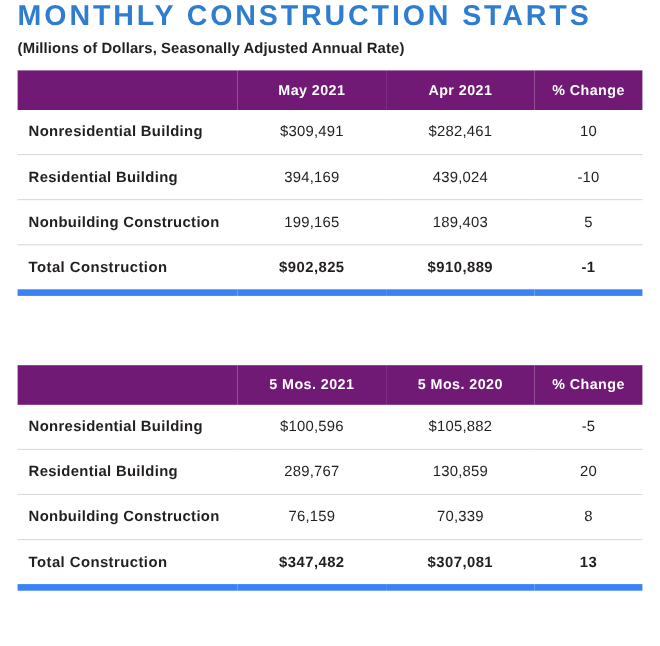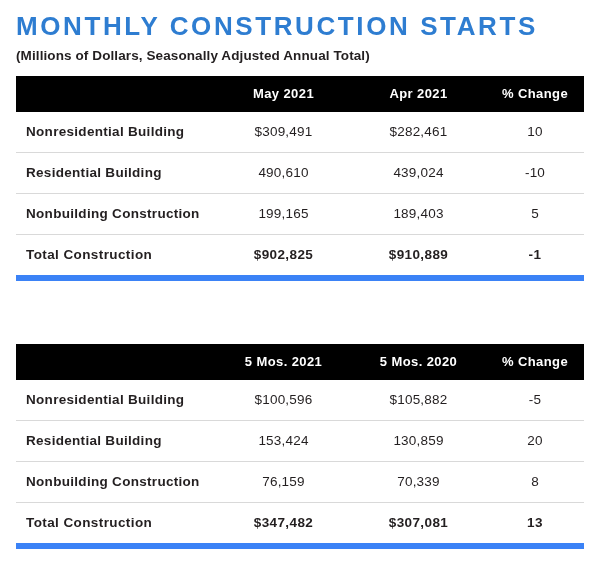"MONTHLY CONSTRUCTION STARTS" .page { padding: 12px 16px -> 0 16px }
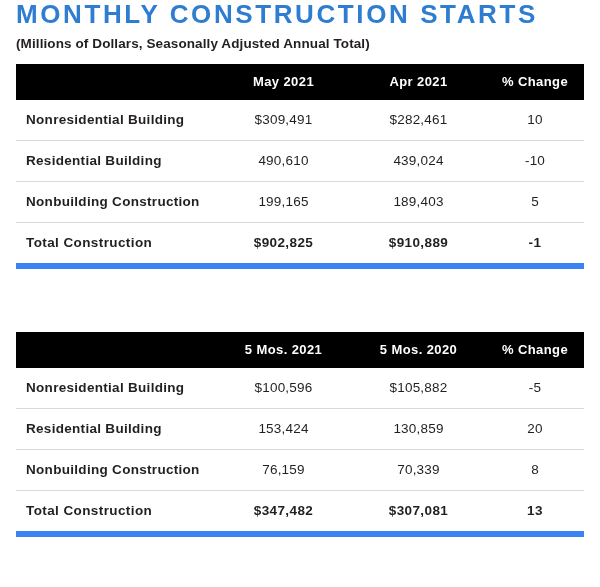"(Millions of Dollars, Seasonally" div.section-subtitle { text: Total -> Rate }
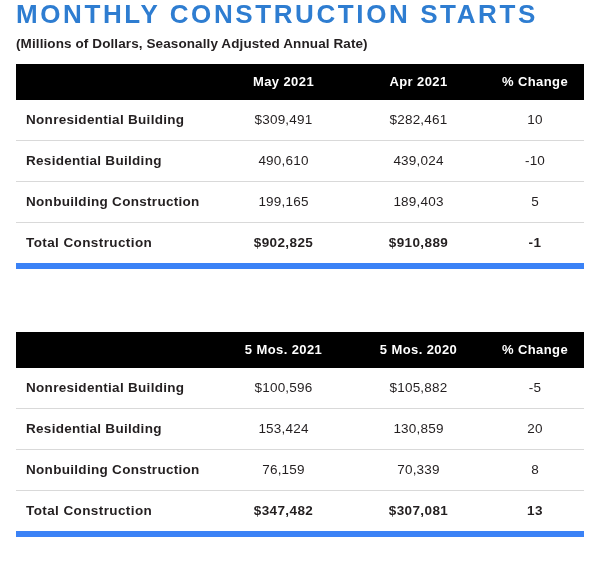"May 2021" thead th { background: #000000 -> #701a75 }
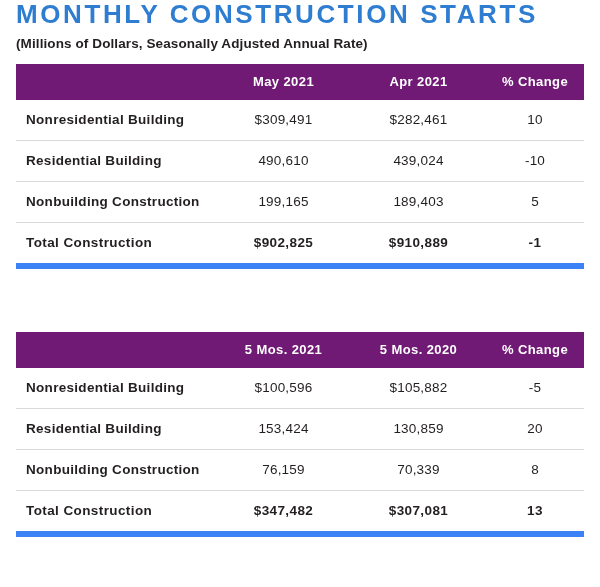"490,610" td.num-col { text: 490,610 -> 394,169 }
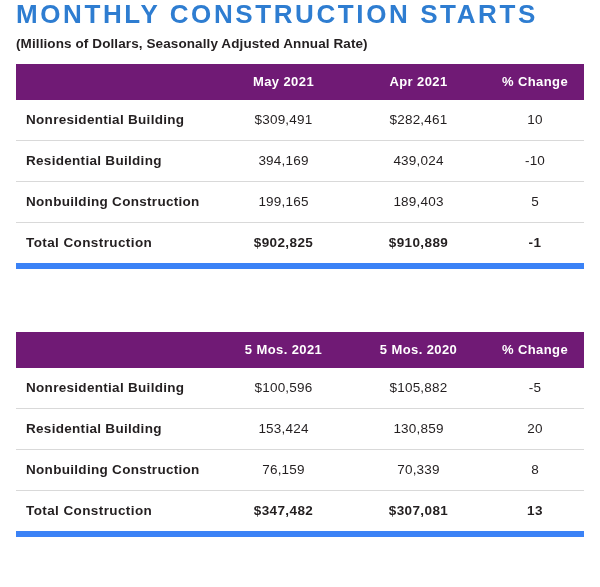"153,424" td.num-col { text: 153,424 -> 289,767 }
